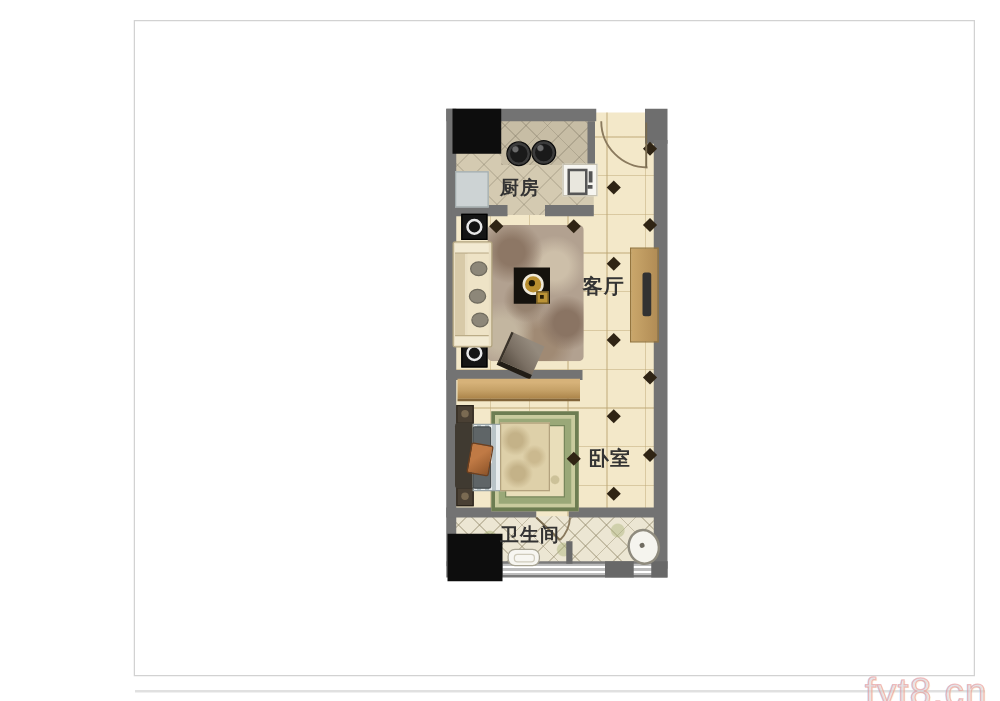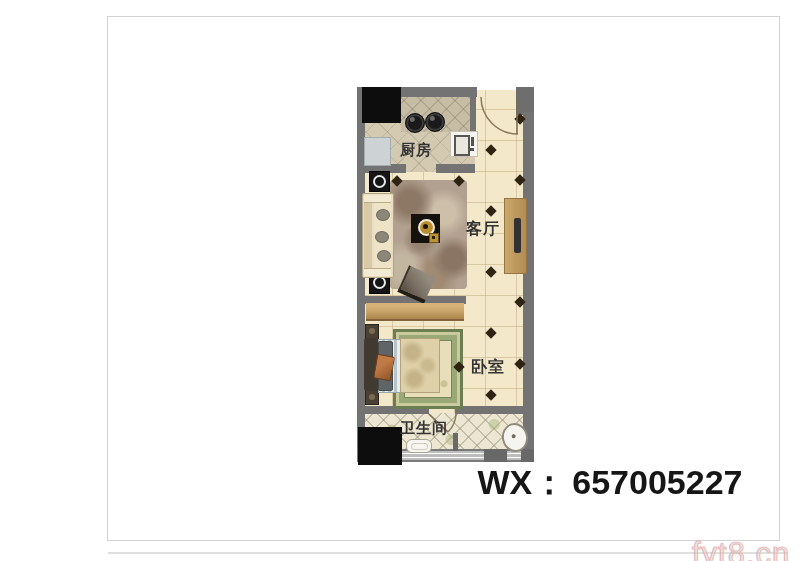"WX： 657005227" div.contact-line { html: <div> <span>WX：</span><span>657005227</span> </div> -> none }
